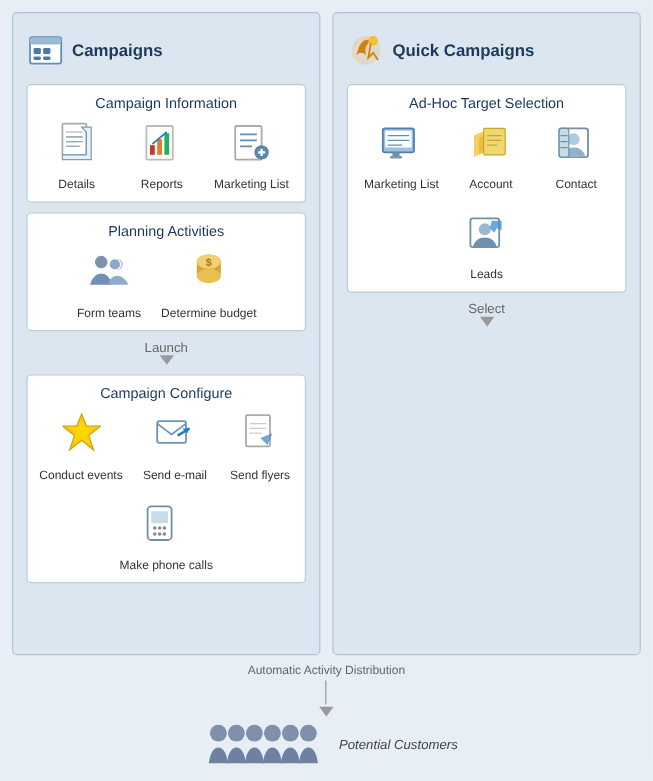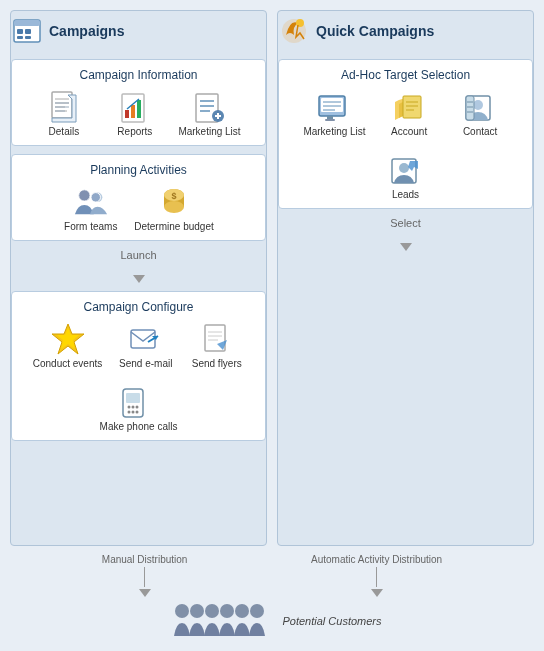"Campaigns" .left-panel, .right-panel { padding: 0 -> 11px }
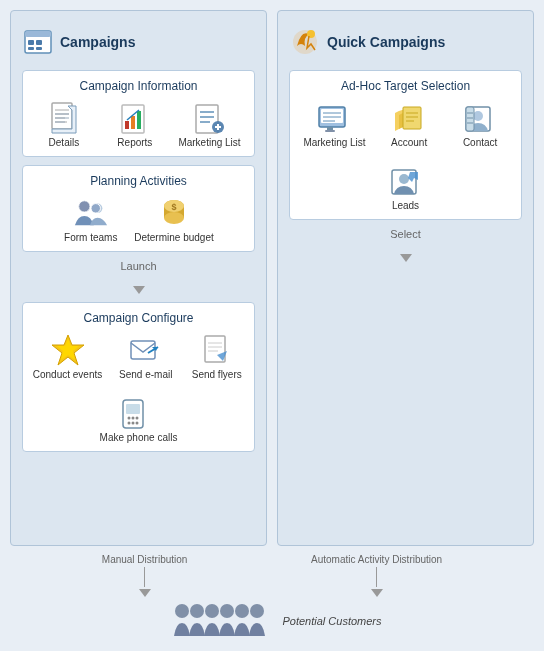"Details" .icon-item { gap: 0 -> 12px }
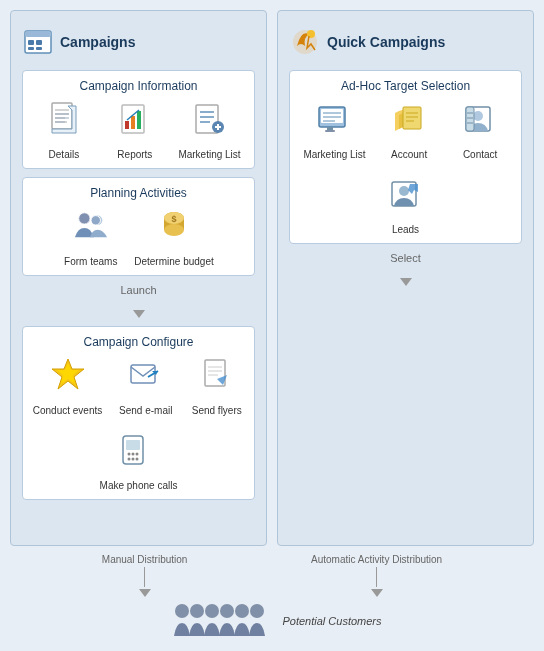"Select" .arrow-label { gap: 14px -> 0 }
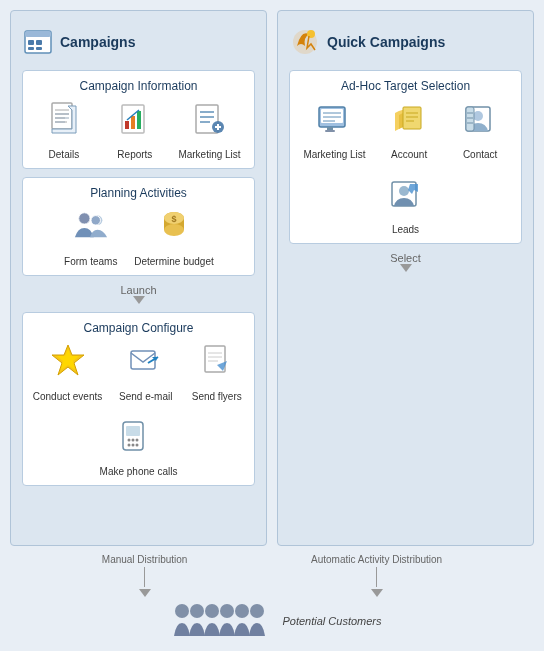"Manual Distribution" div.bottom-arrow-item { html: <div> <span>Manual Distribution</span> <div></div> <div></div> </div> -> none }
